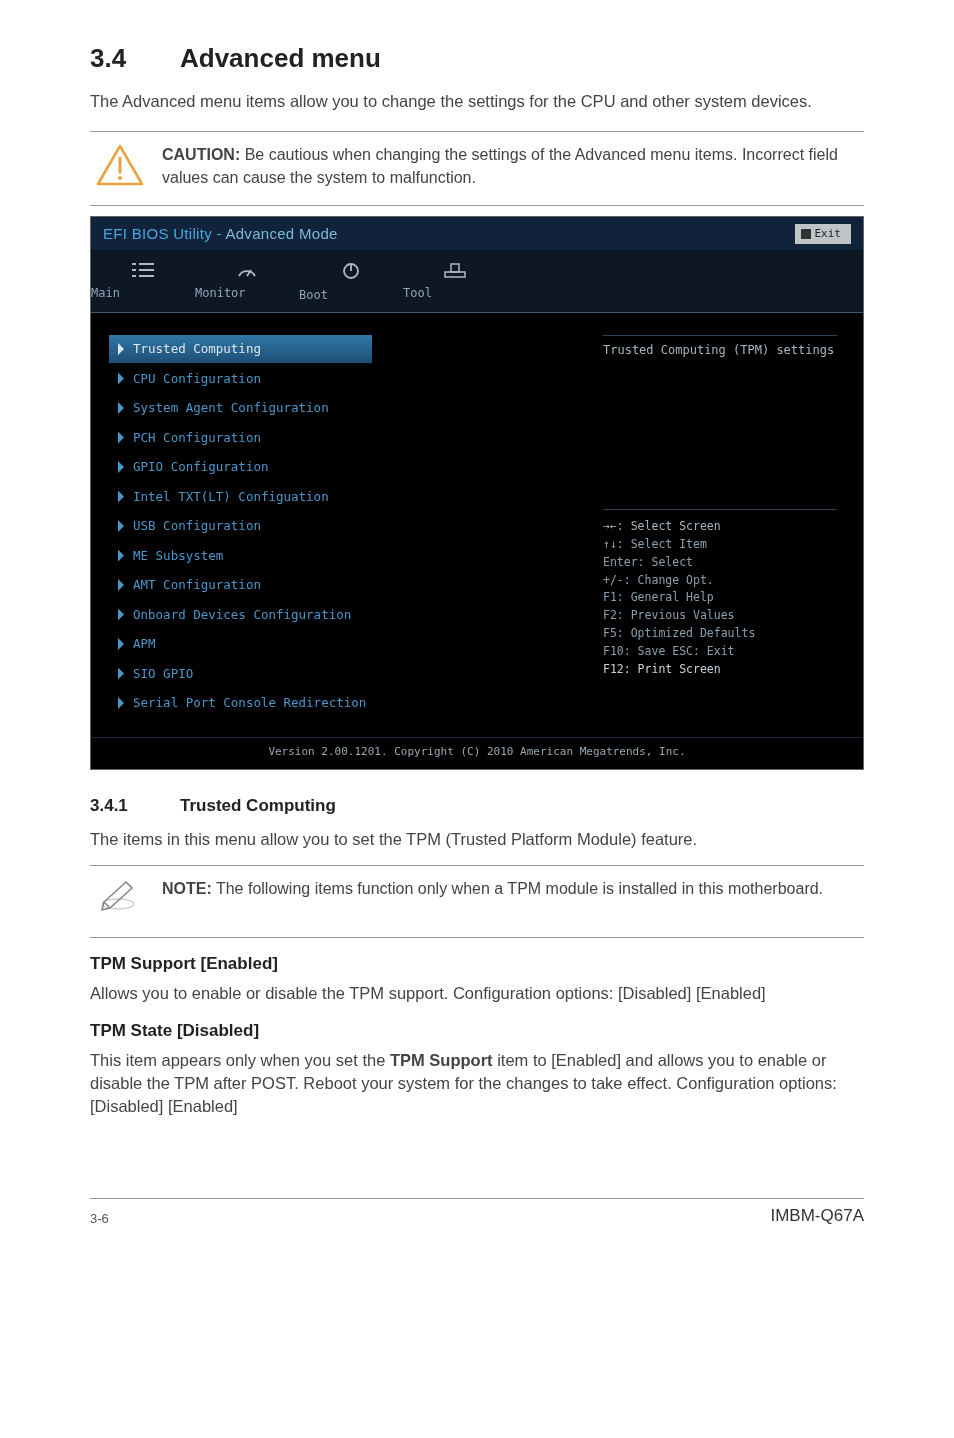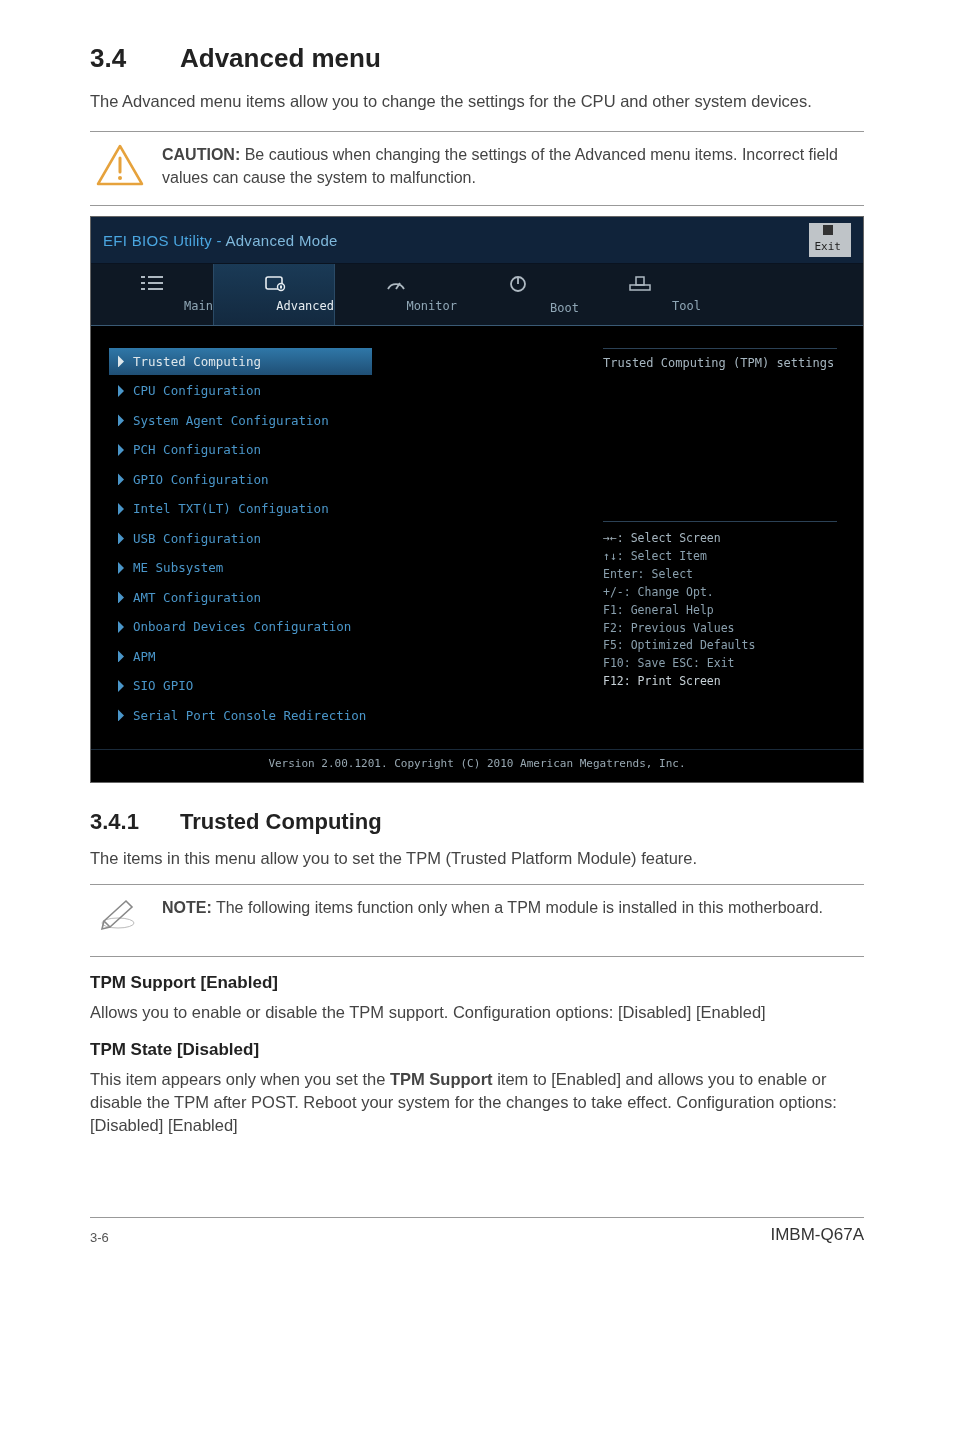"Exit" .bios-exit { flex-direction: column -> none }
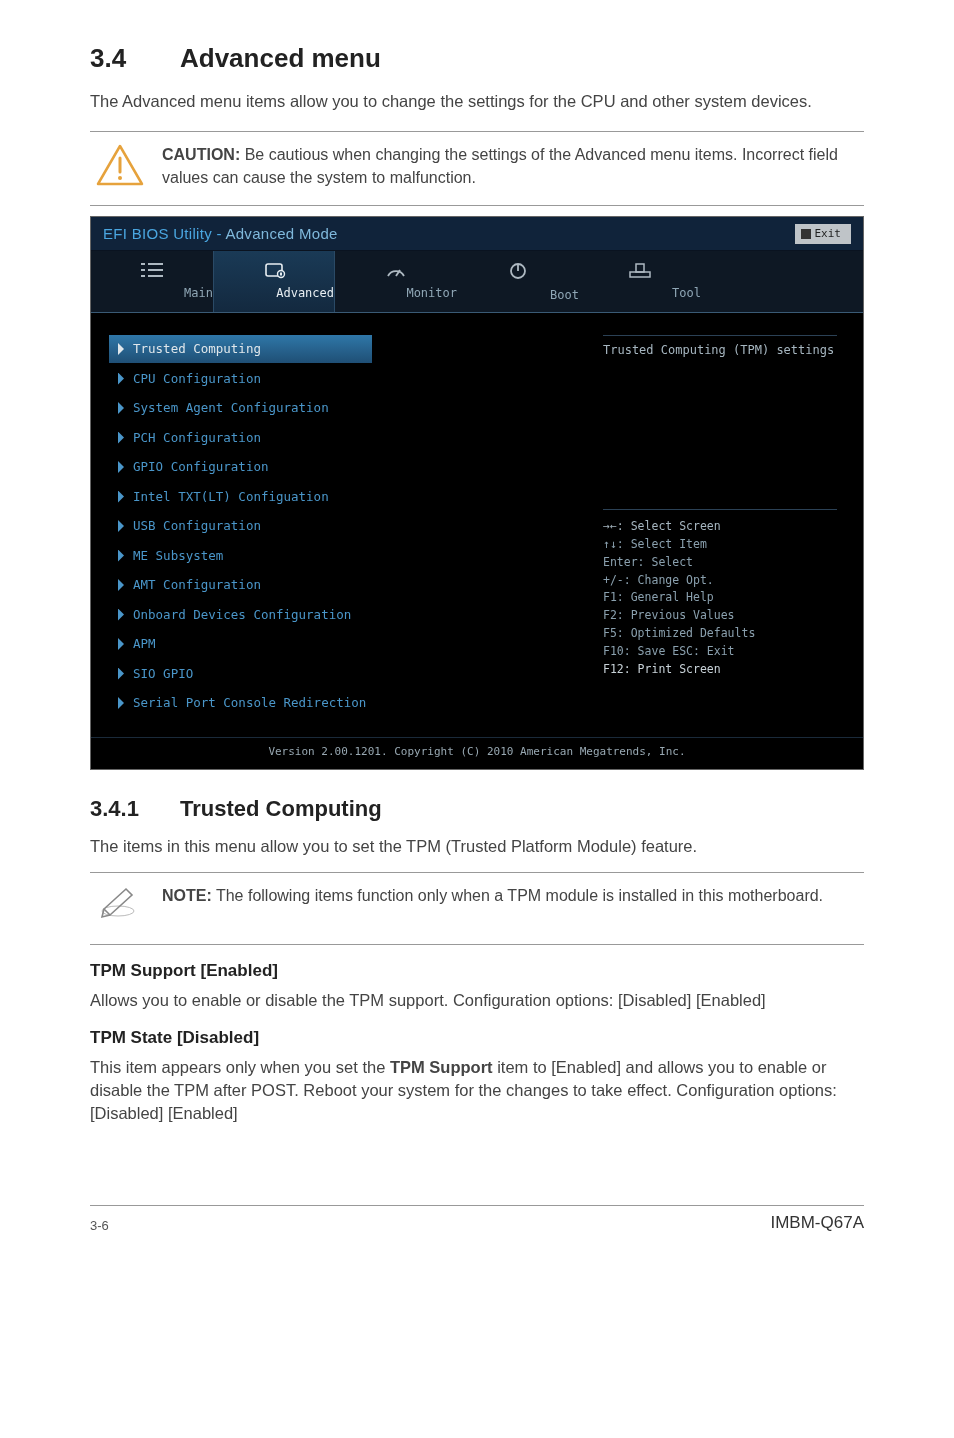"Main" .bios-tab { text-align: right -> left; width: 122px -> 104px }
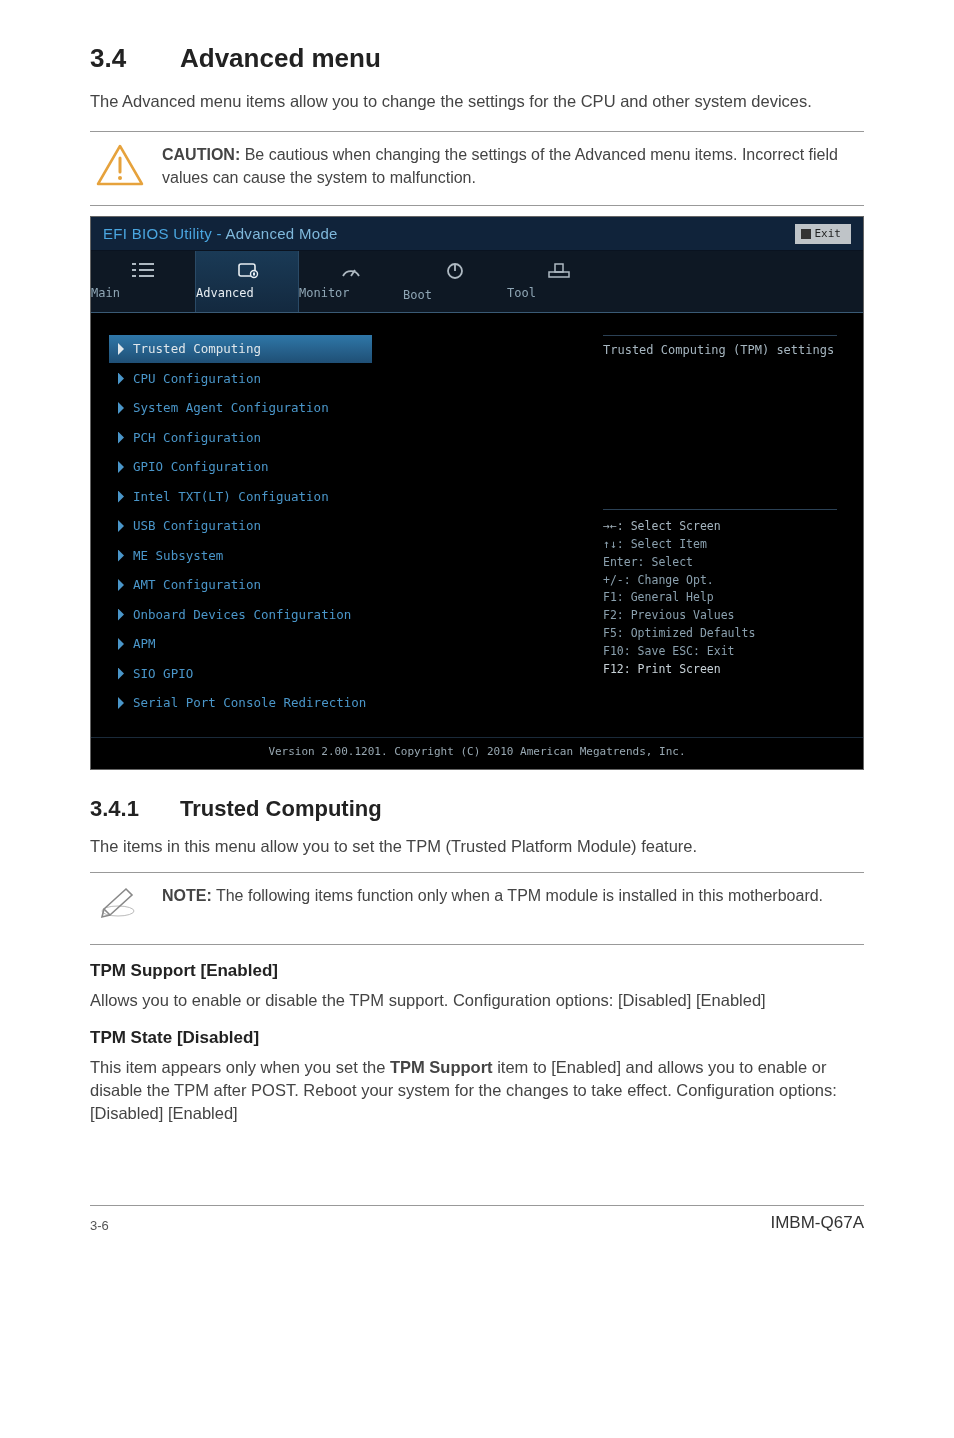"Advanced" div.bios-tab { html: <div> <svg> <rect></rect> <circle></circle> <rect></rect> </svg> <span>Advanced</span> </div> -> none }
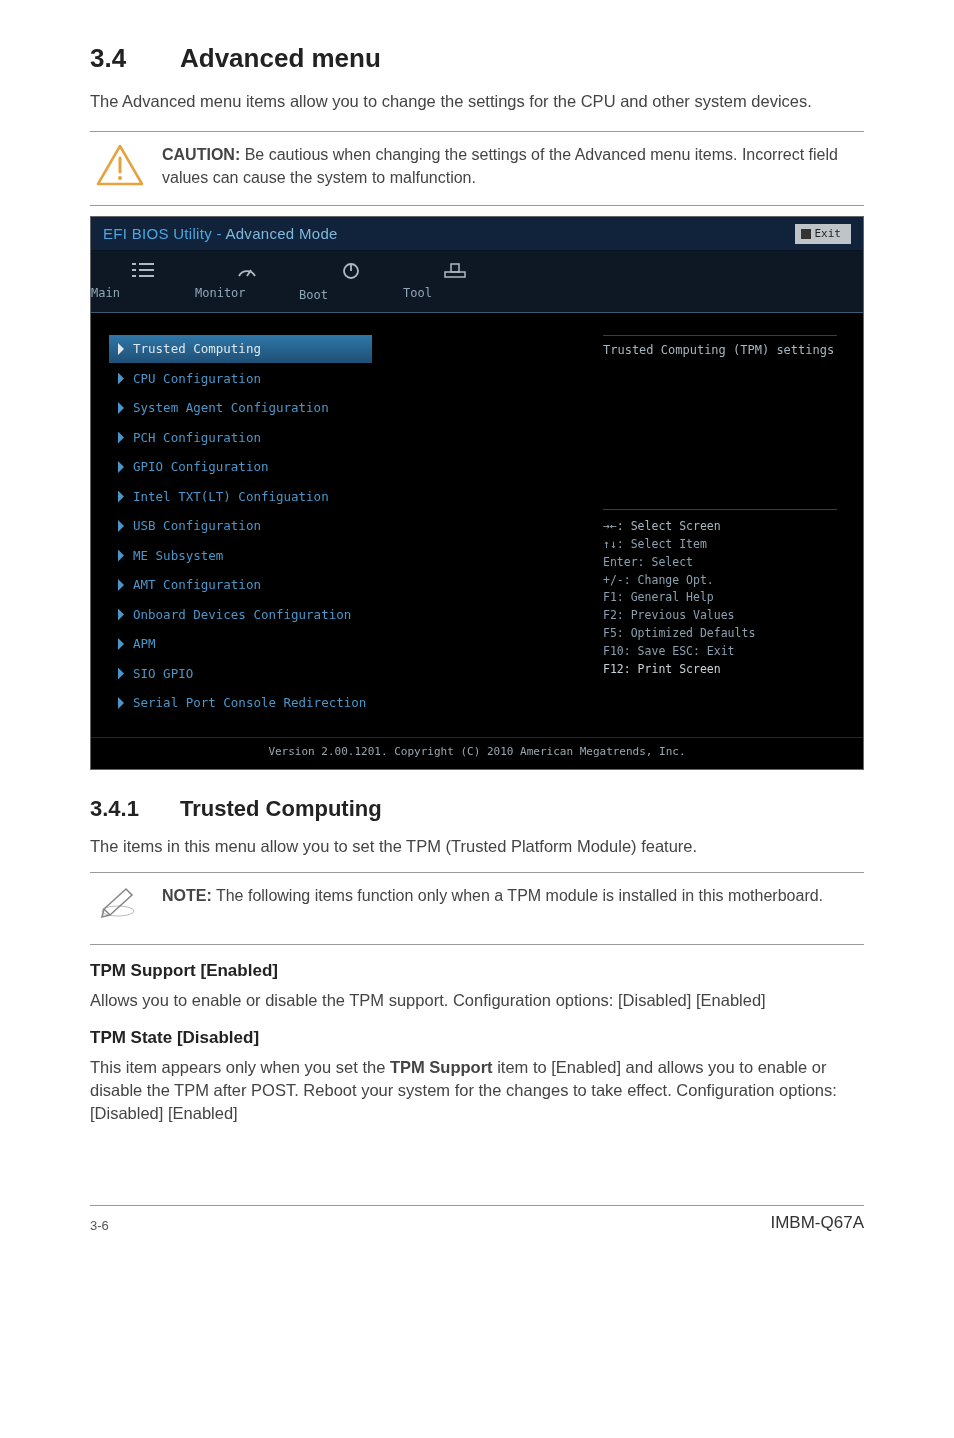"3.4.1 Trusted Computing" h2 { font-size: 22px -> 17px }
